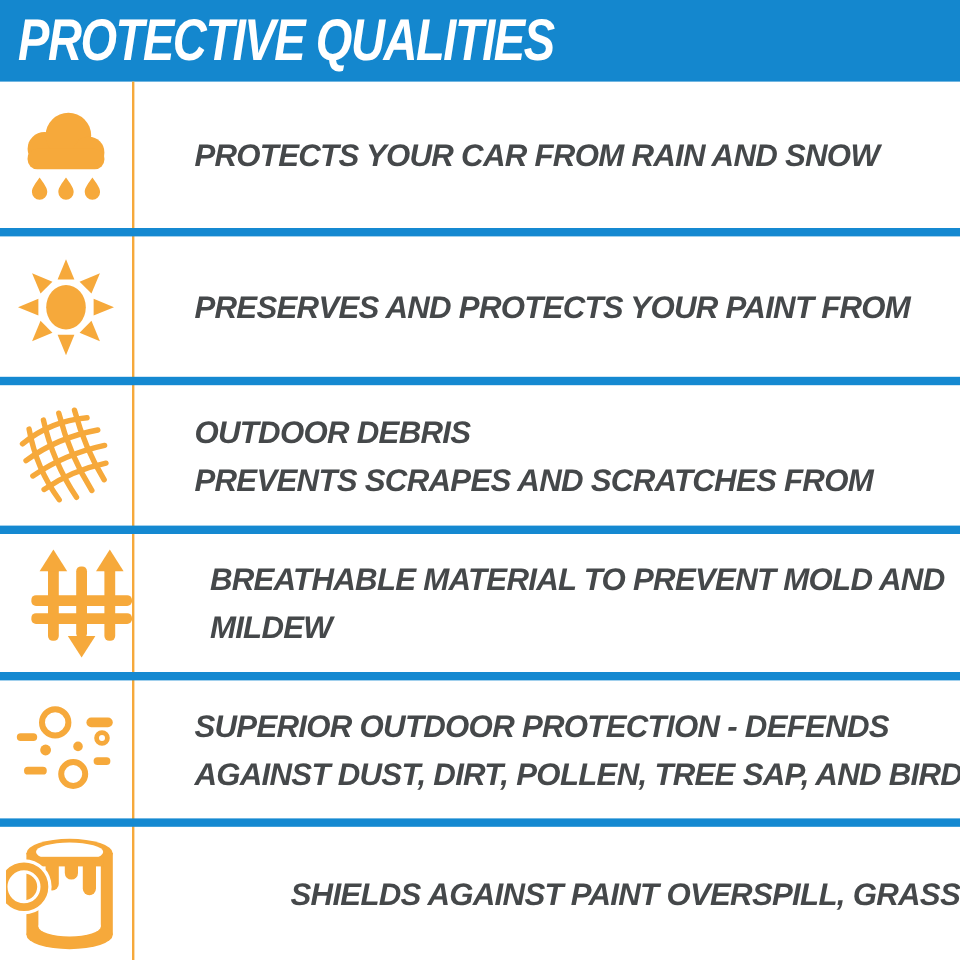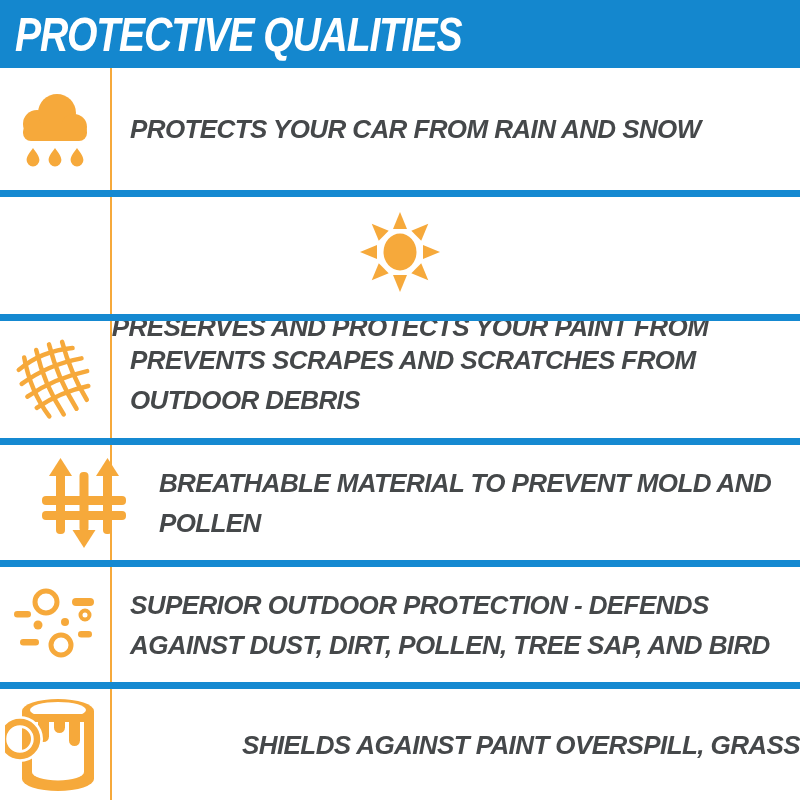"PROTECTS YOUR CAR FROM RAIN" .tline { margin-left: none -> 32px }
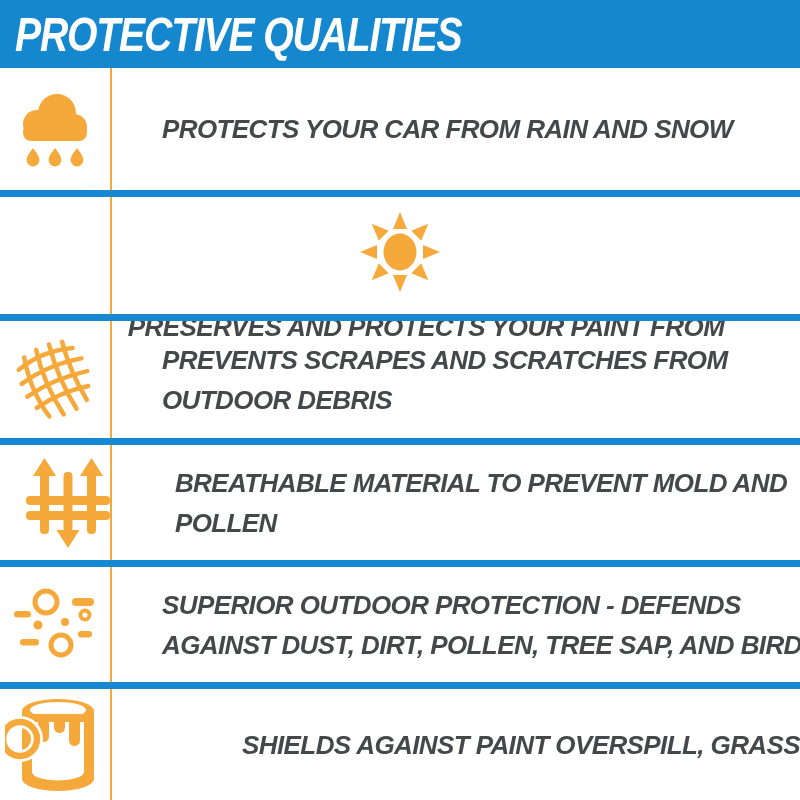"PRESERVES AND PROTECTS YOUR PAINT" .row-2 { flex-direction: column -> none }
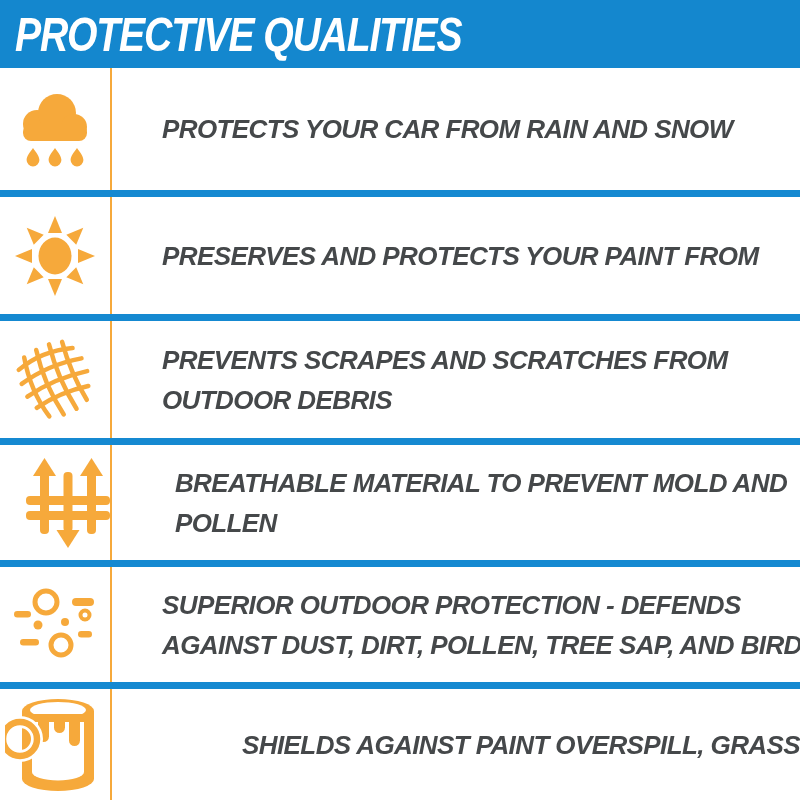"PREVENTS SCRAPES AND SCRATCHES FROM" div.tline { order: before "OUTDOOR DEBRIS" -> after "OUTDOOR DEBRIS" }
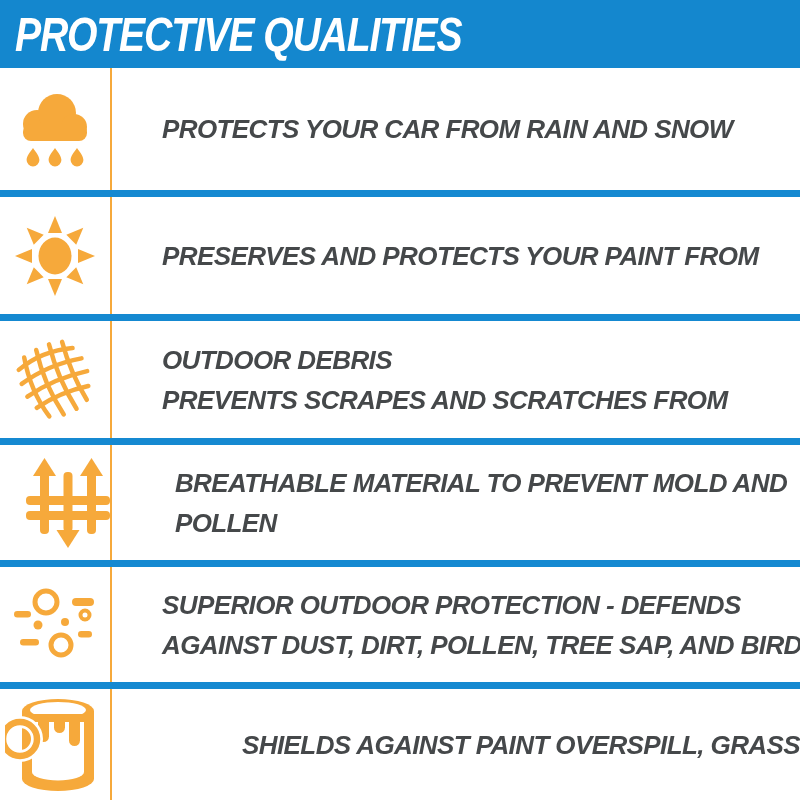"POLLEN" div.tline { text: POLLEN -> MILDEW }
